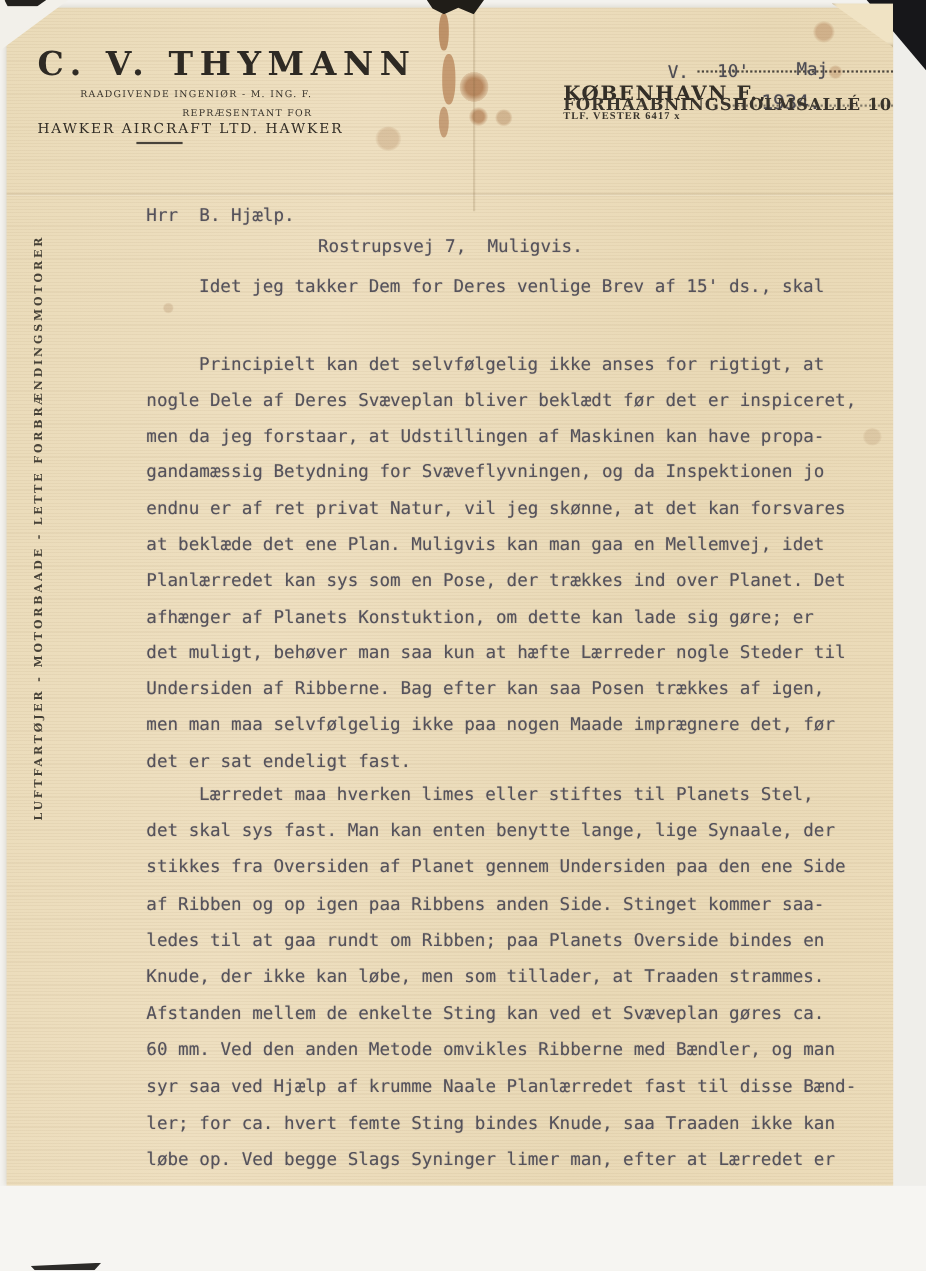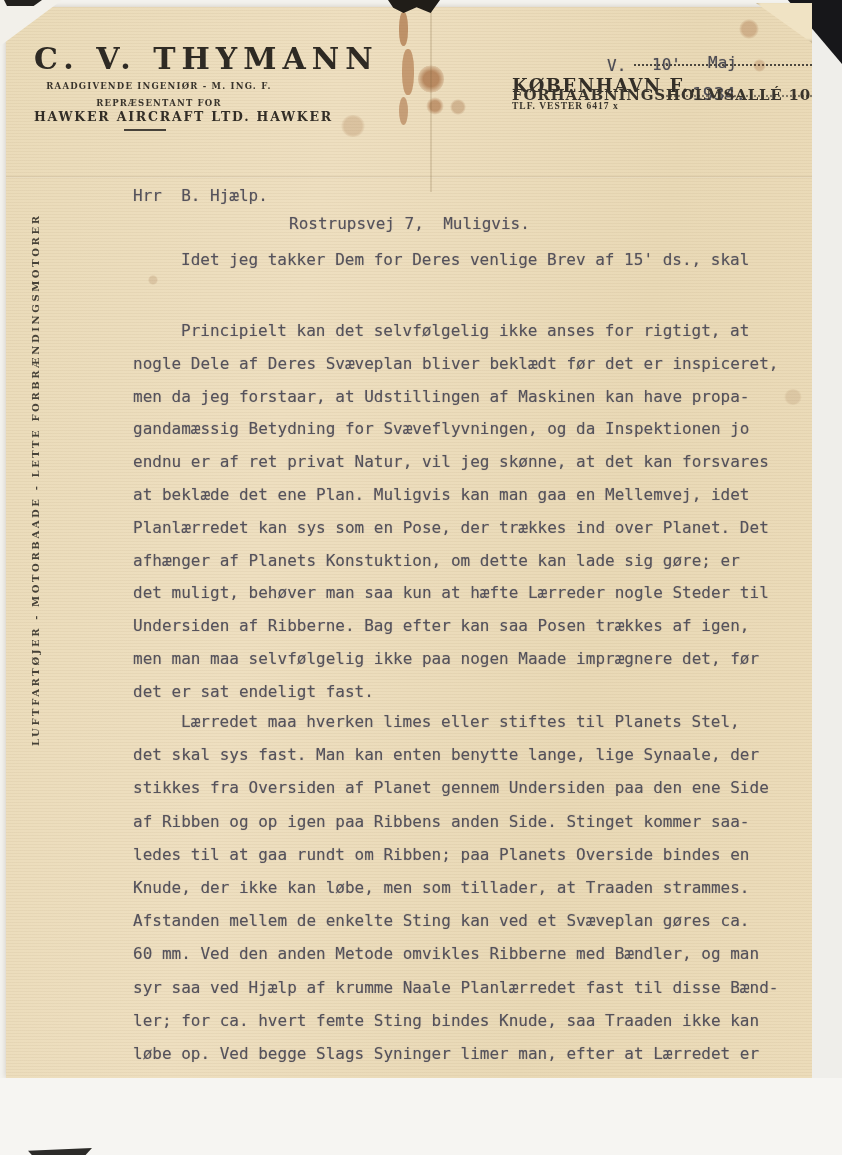"Maj" .d-month { left: 702px -> 718px }
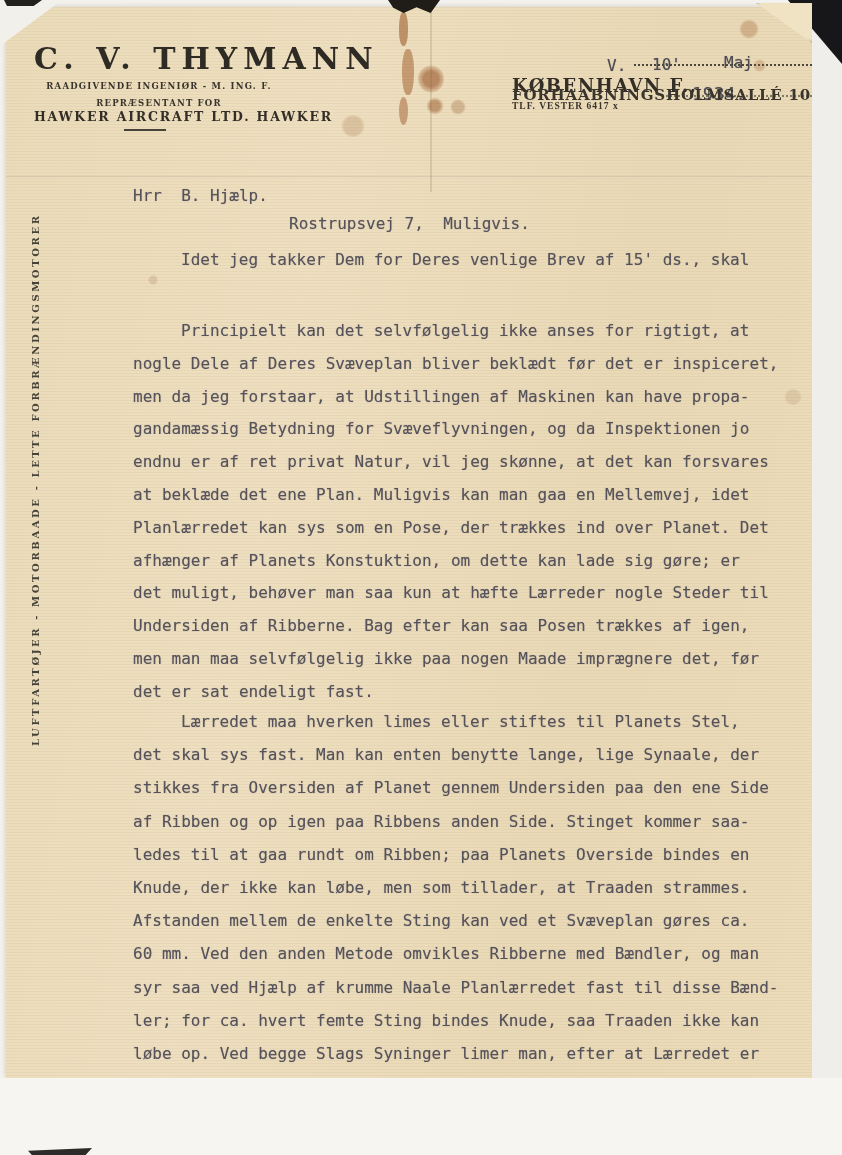"RAADGIVENDE INGENIØR - M. ING." .lh-small { font-weight: 700 -> 400; text-align: center -> right }
